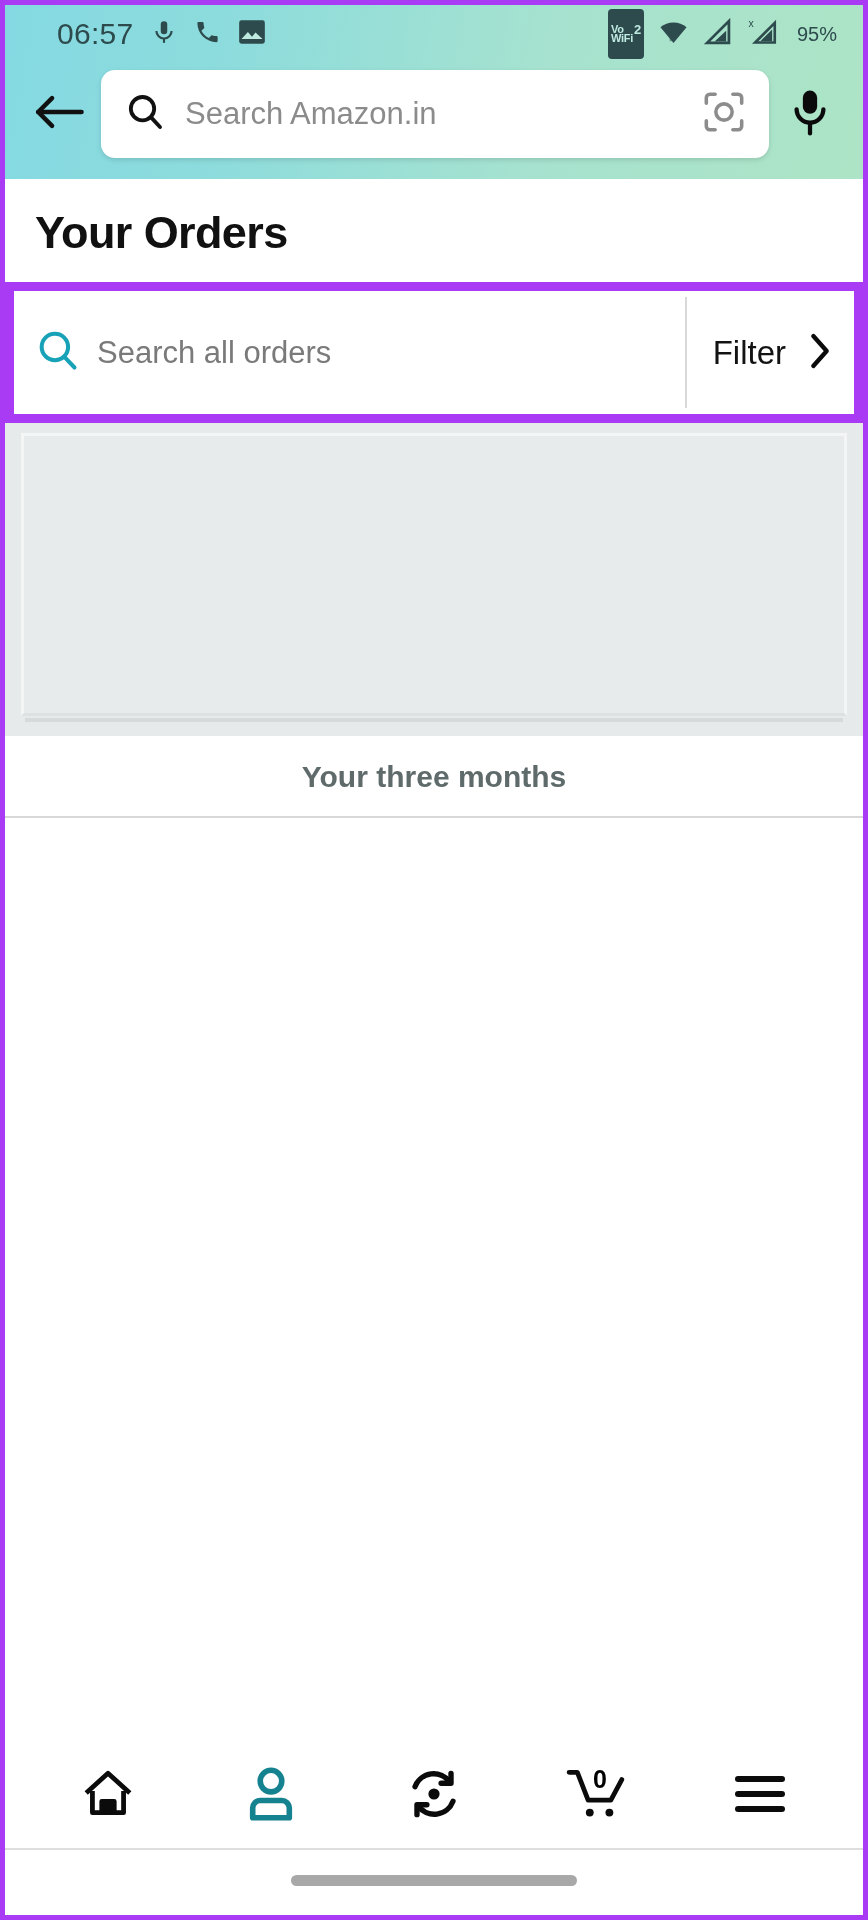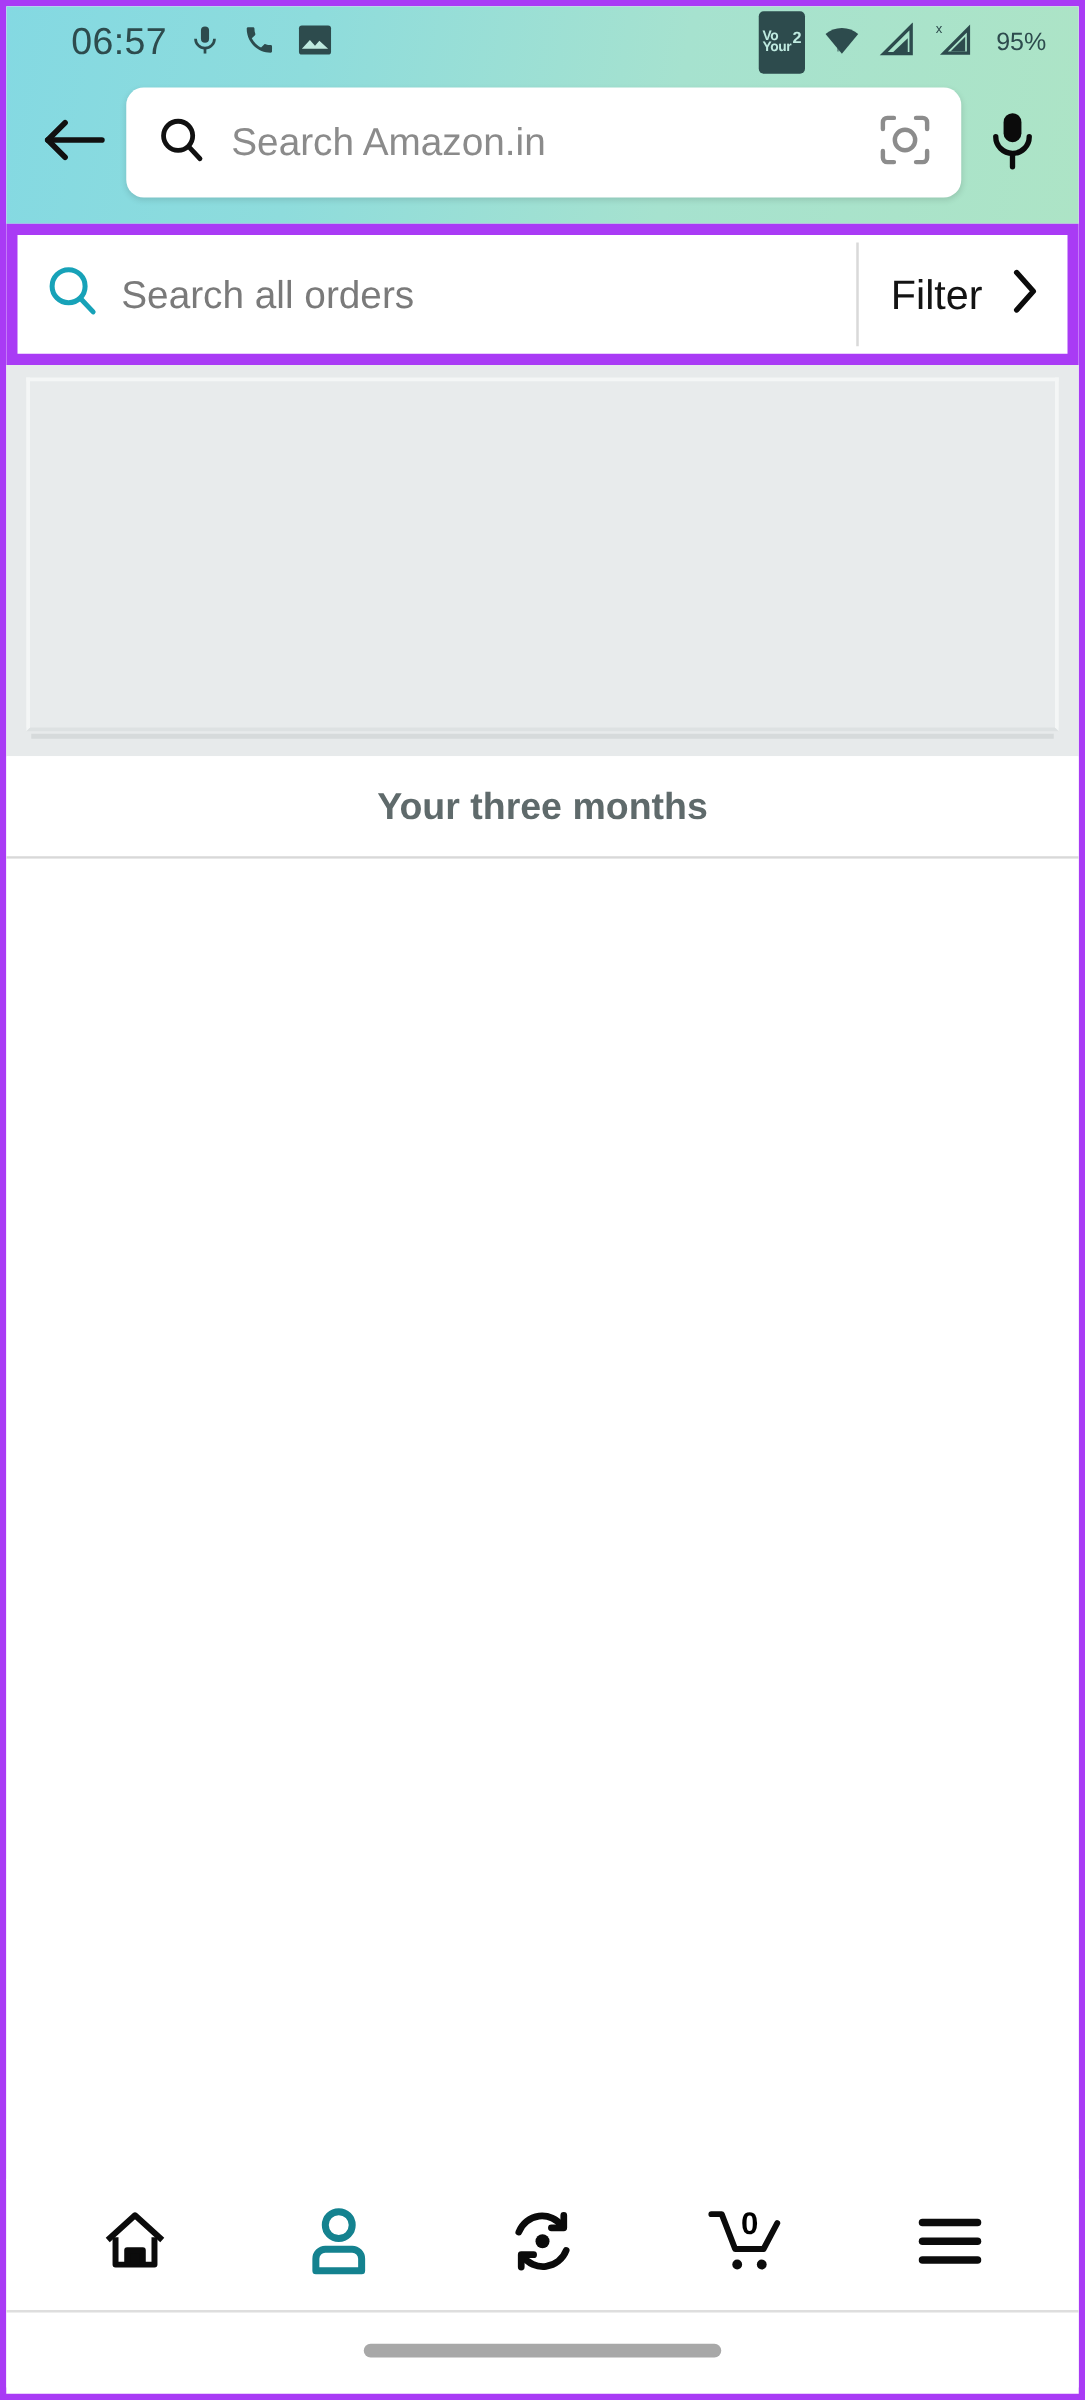"Your" span { text: Your -> WiFi }
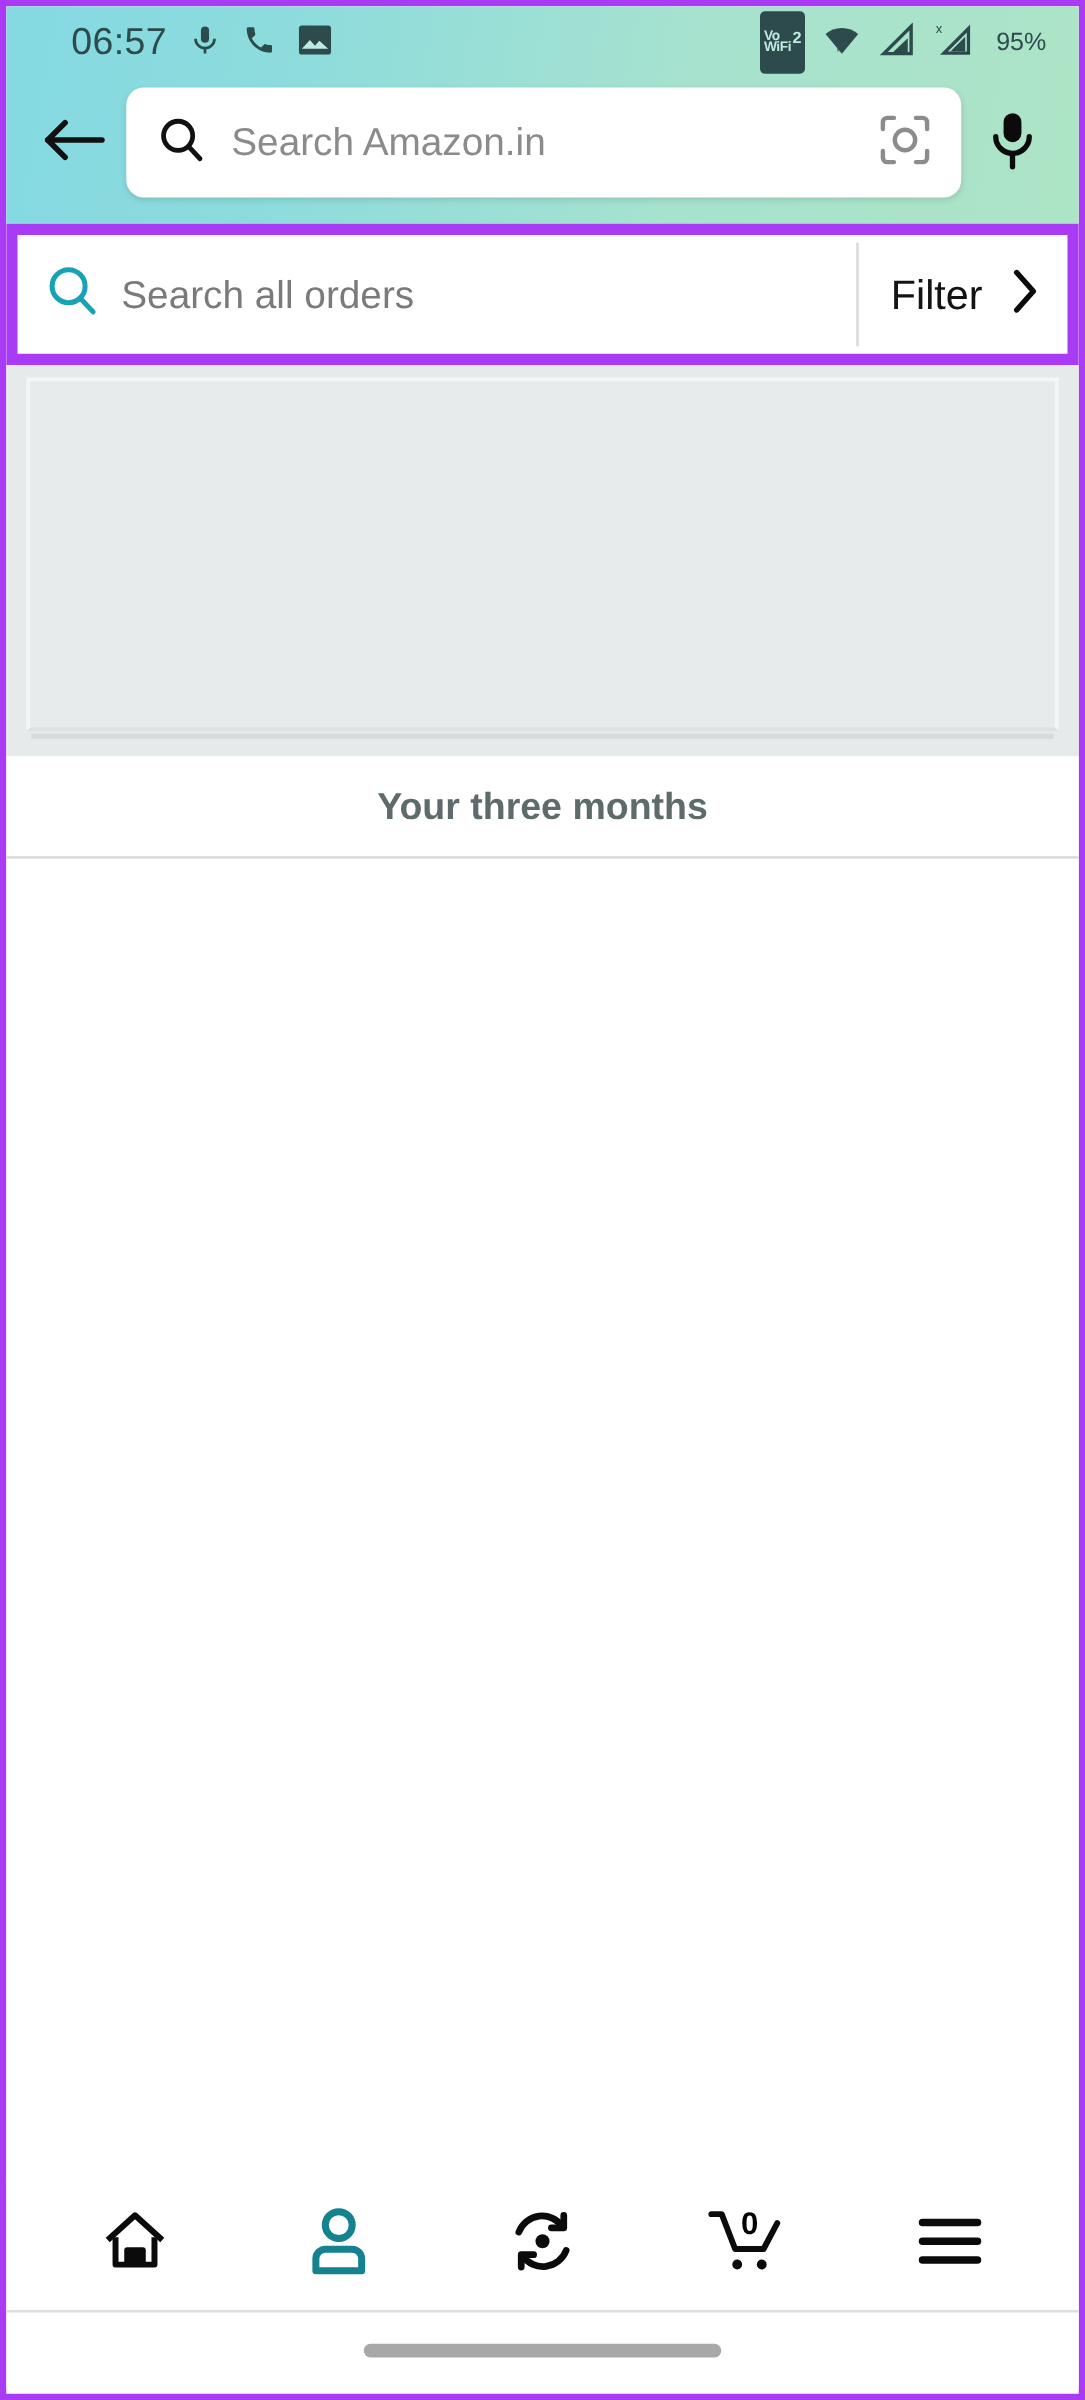"Your Orders" div.titlebar { html: none -> <div> <h1>Your Orders</h1> </div> }
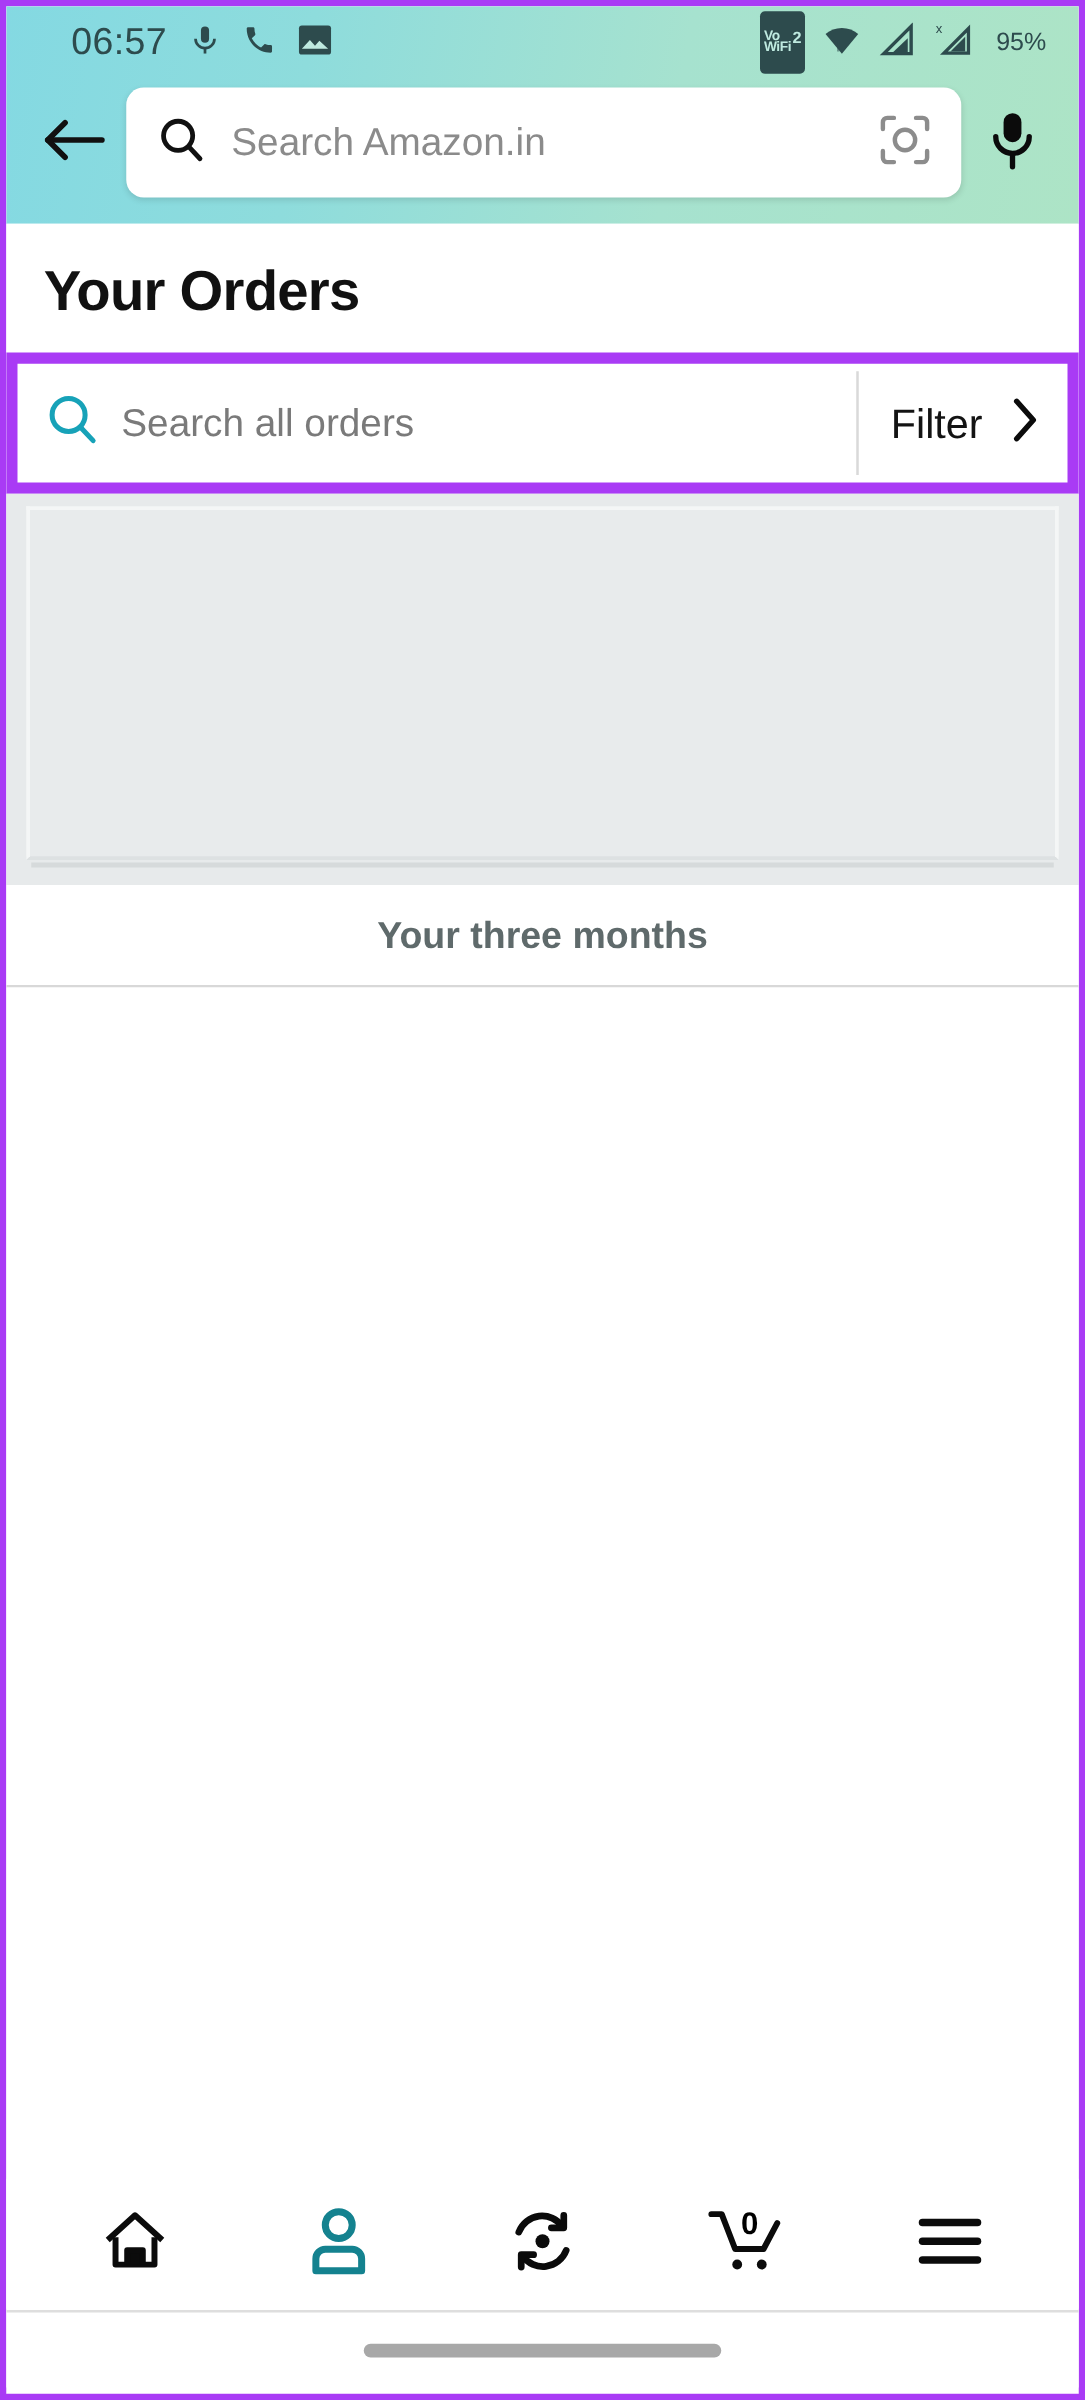"Search all orders" .filterbar { height: 95px -> 123px }
